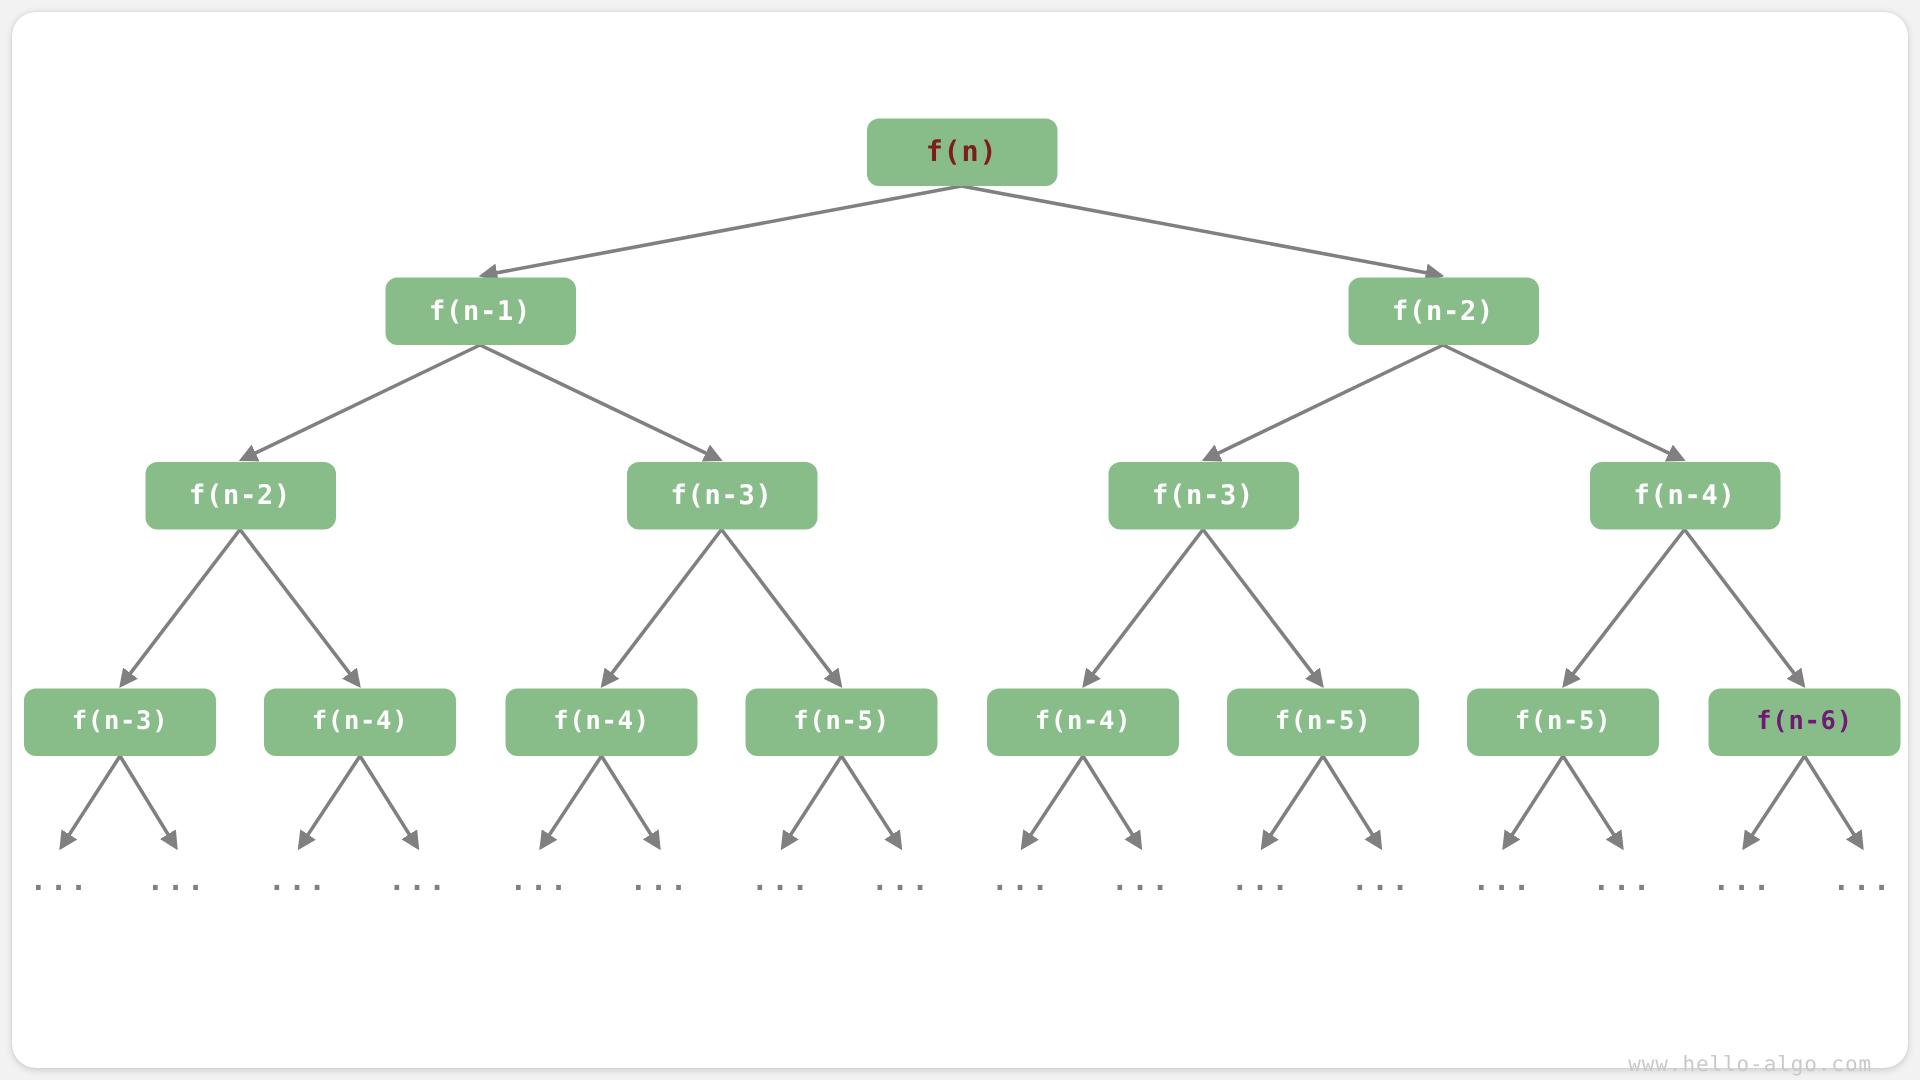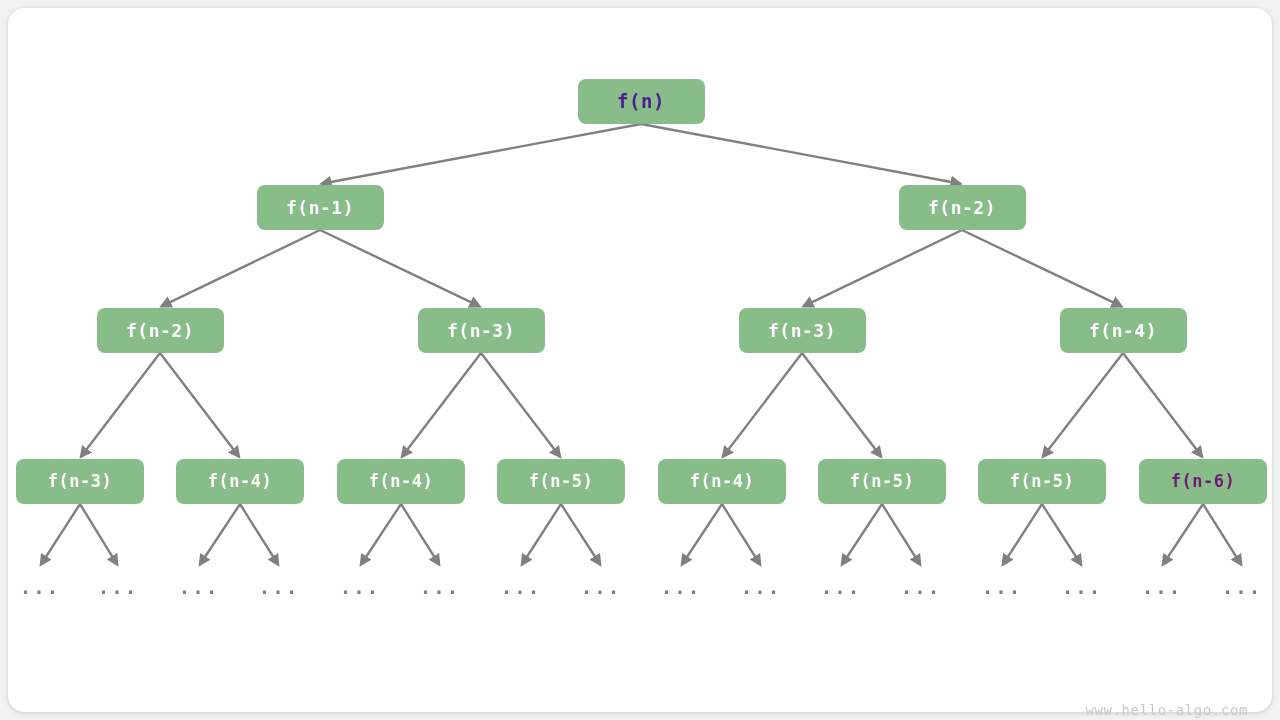"f(n)" div.node { color: #4c1d95 -> #7f1d1d }
